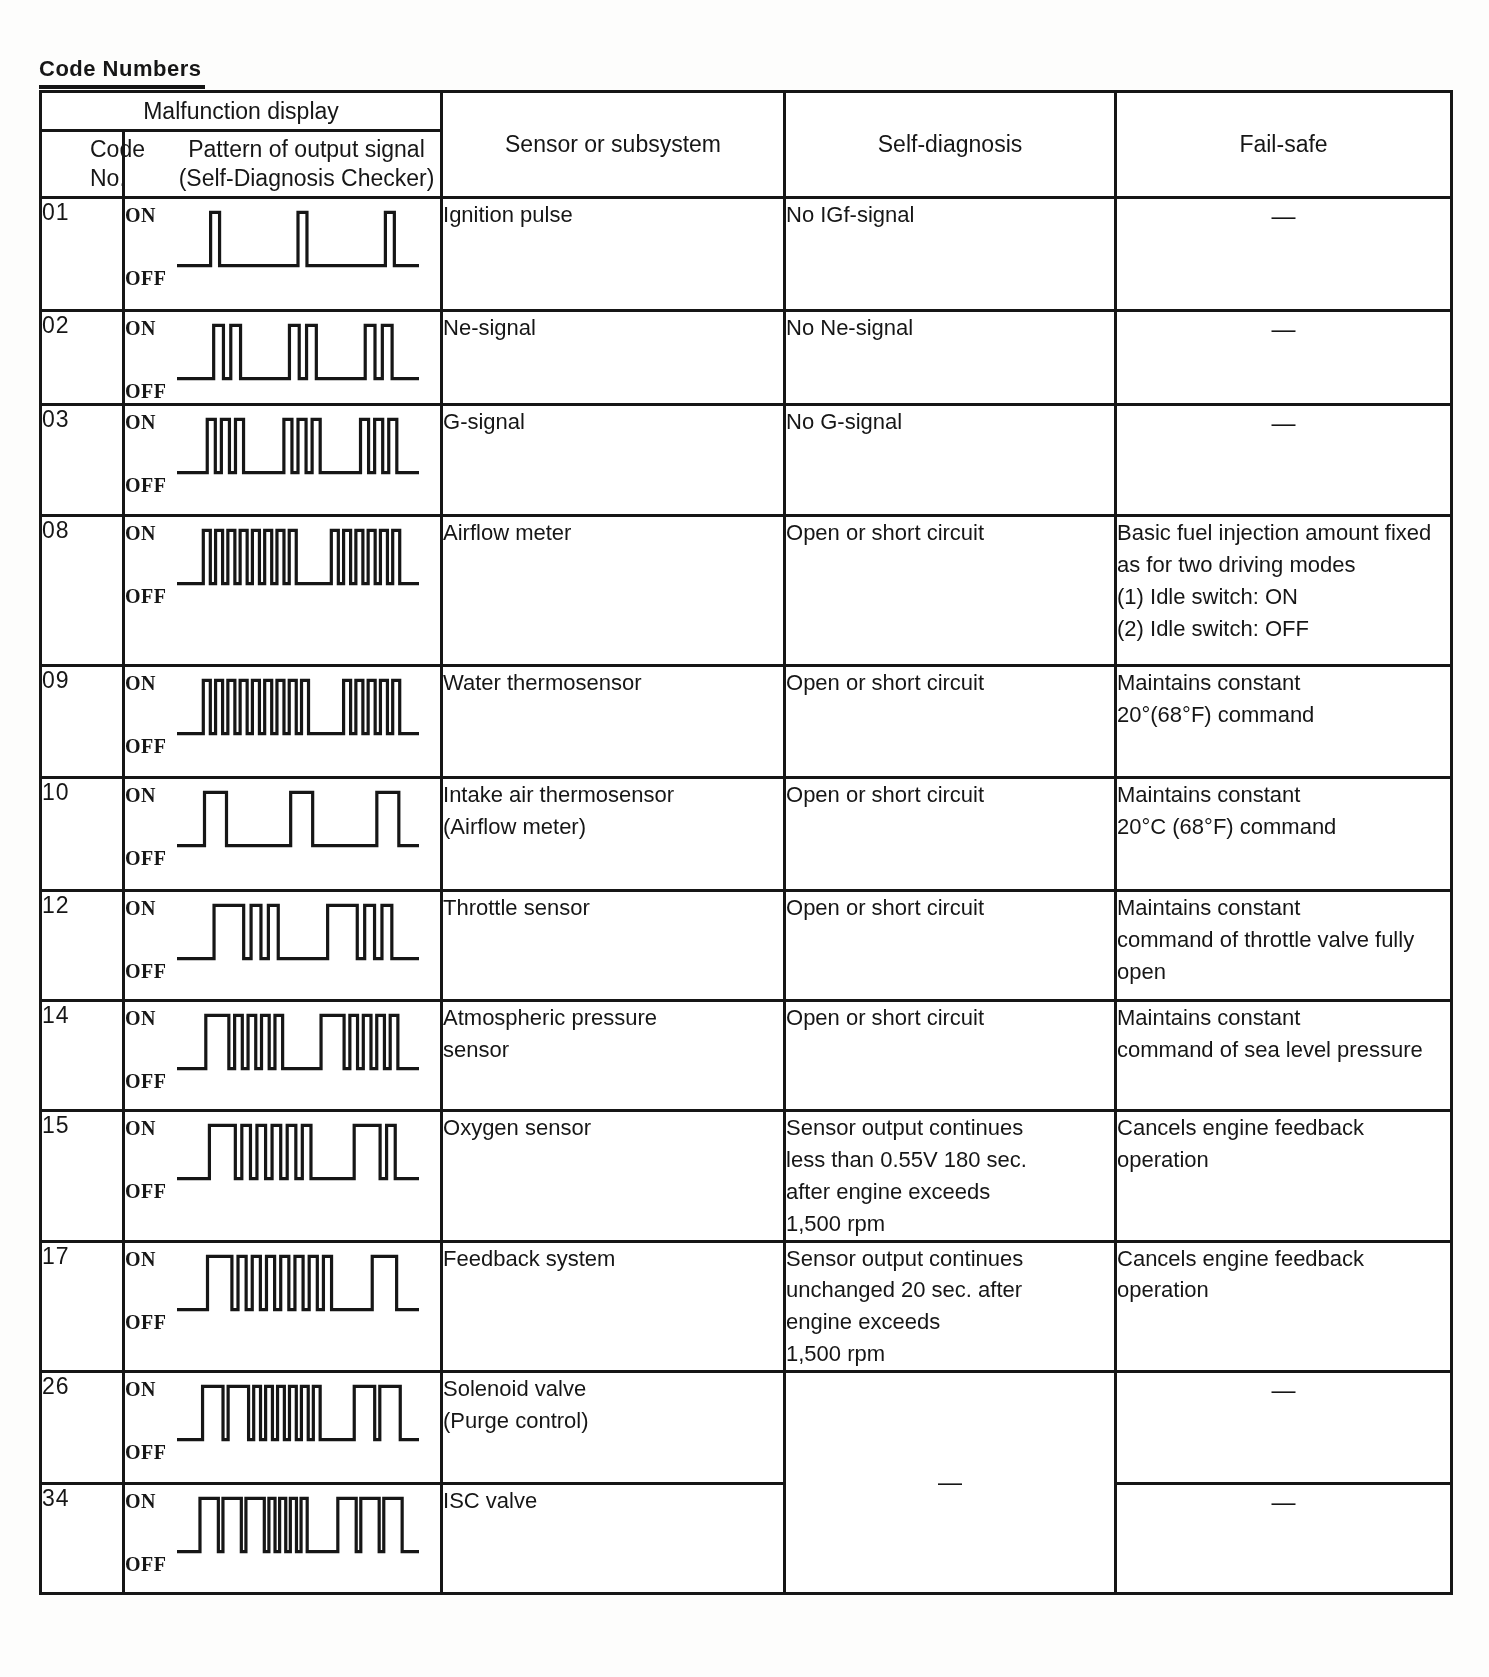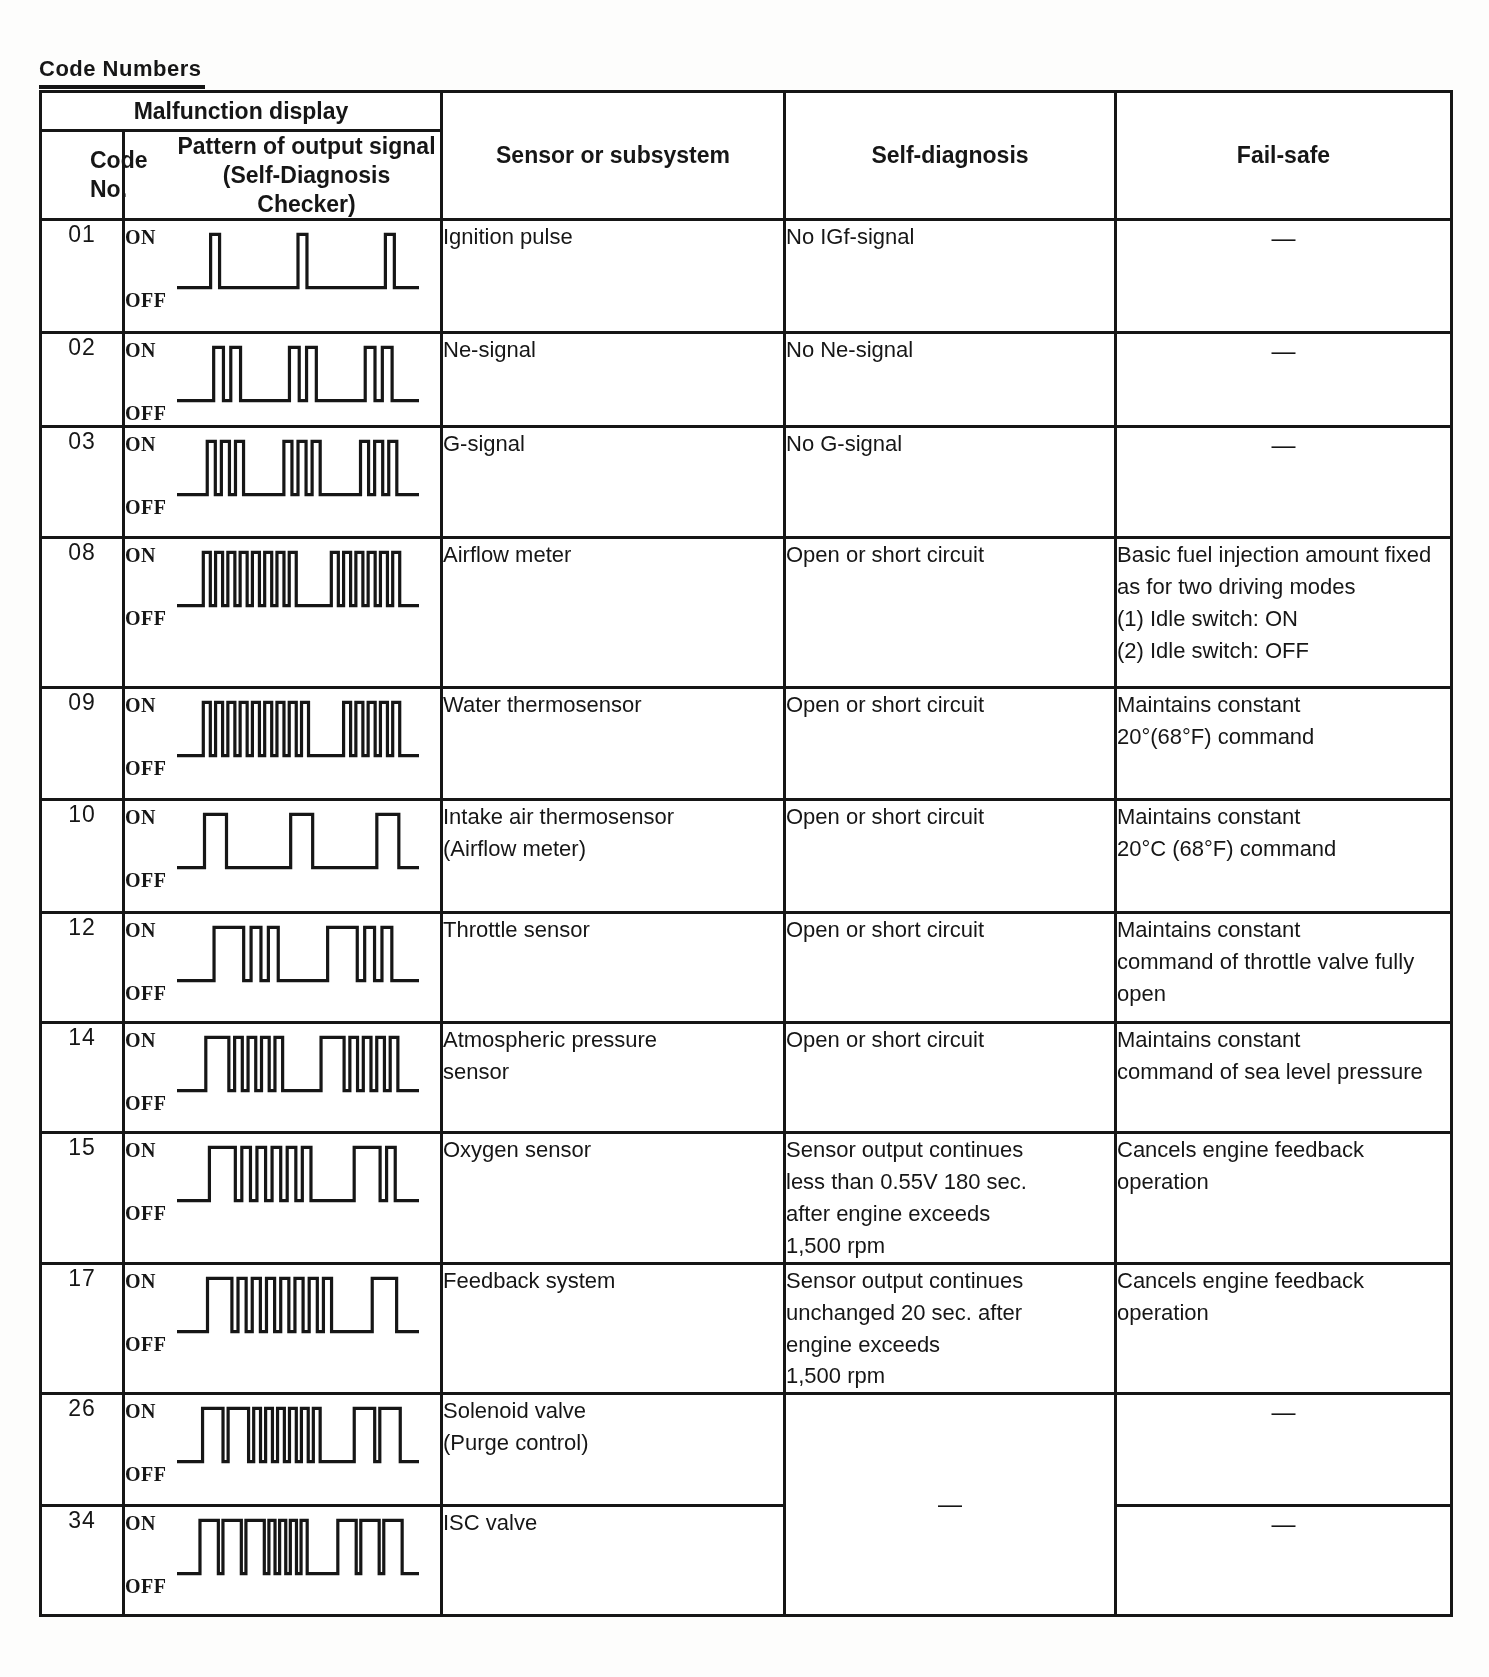"Malfunction display" th { font-weight: 700 -> 400 }
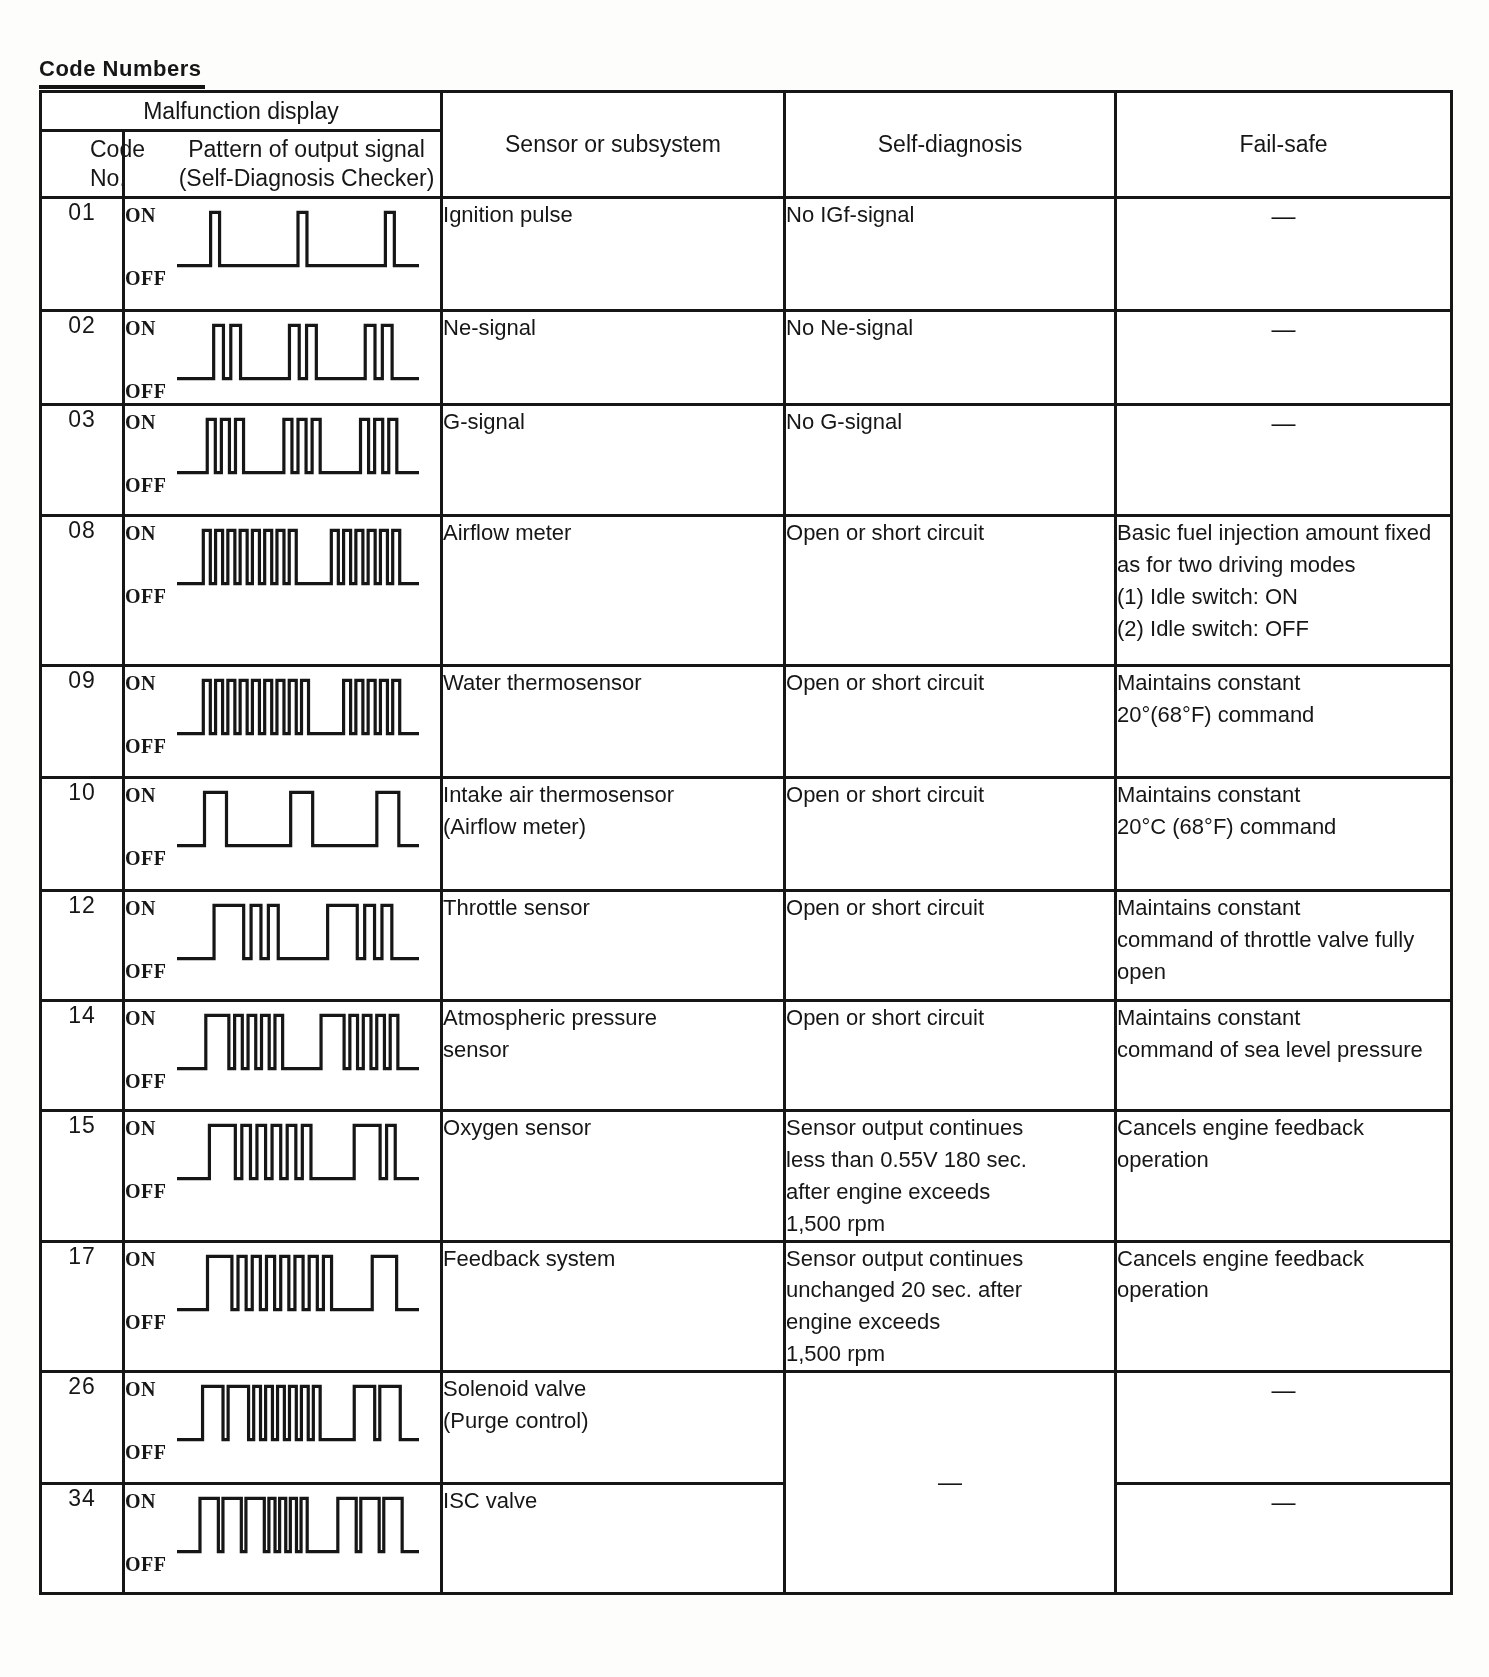"01" td.c { text-align: center -> none }
